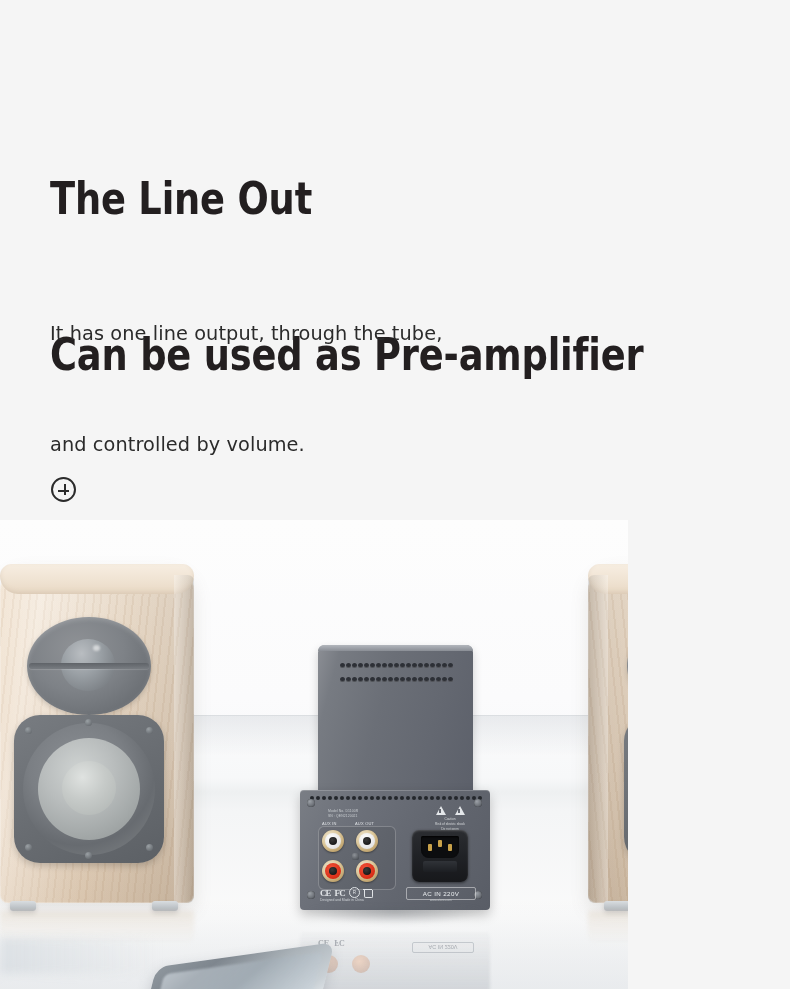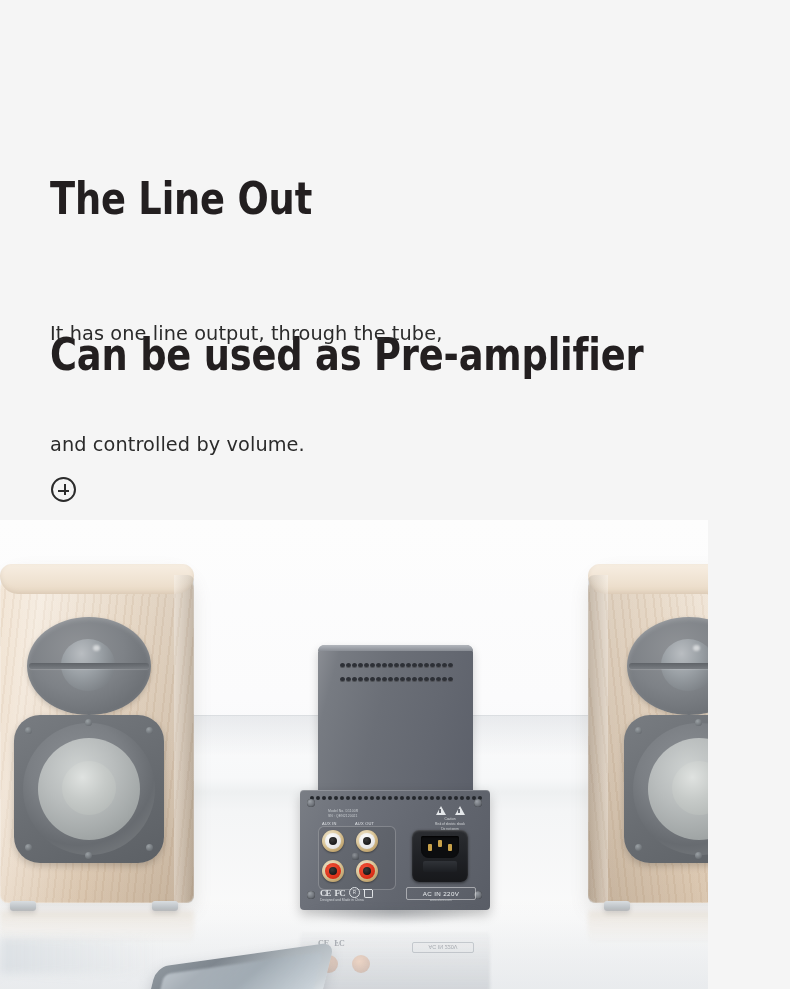"CE" .photo { width: 708px -> 628px }
